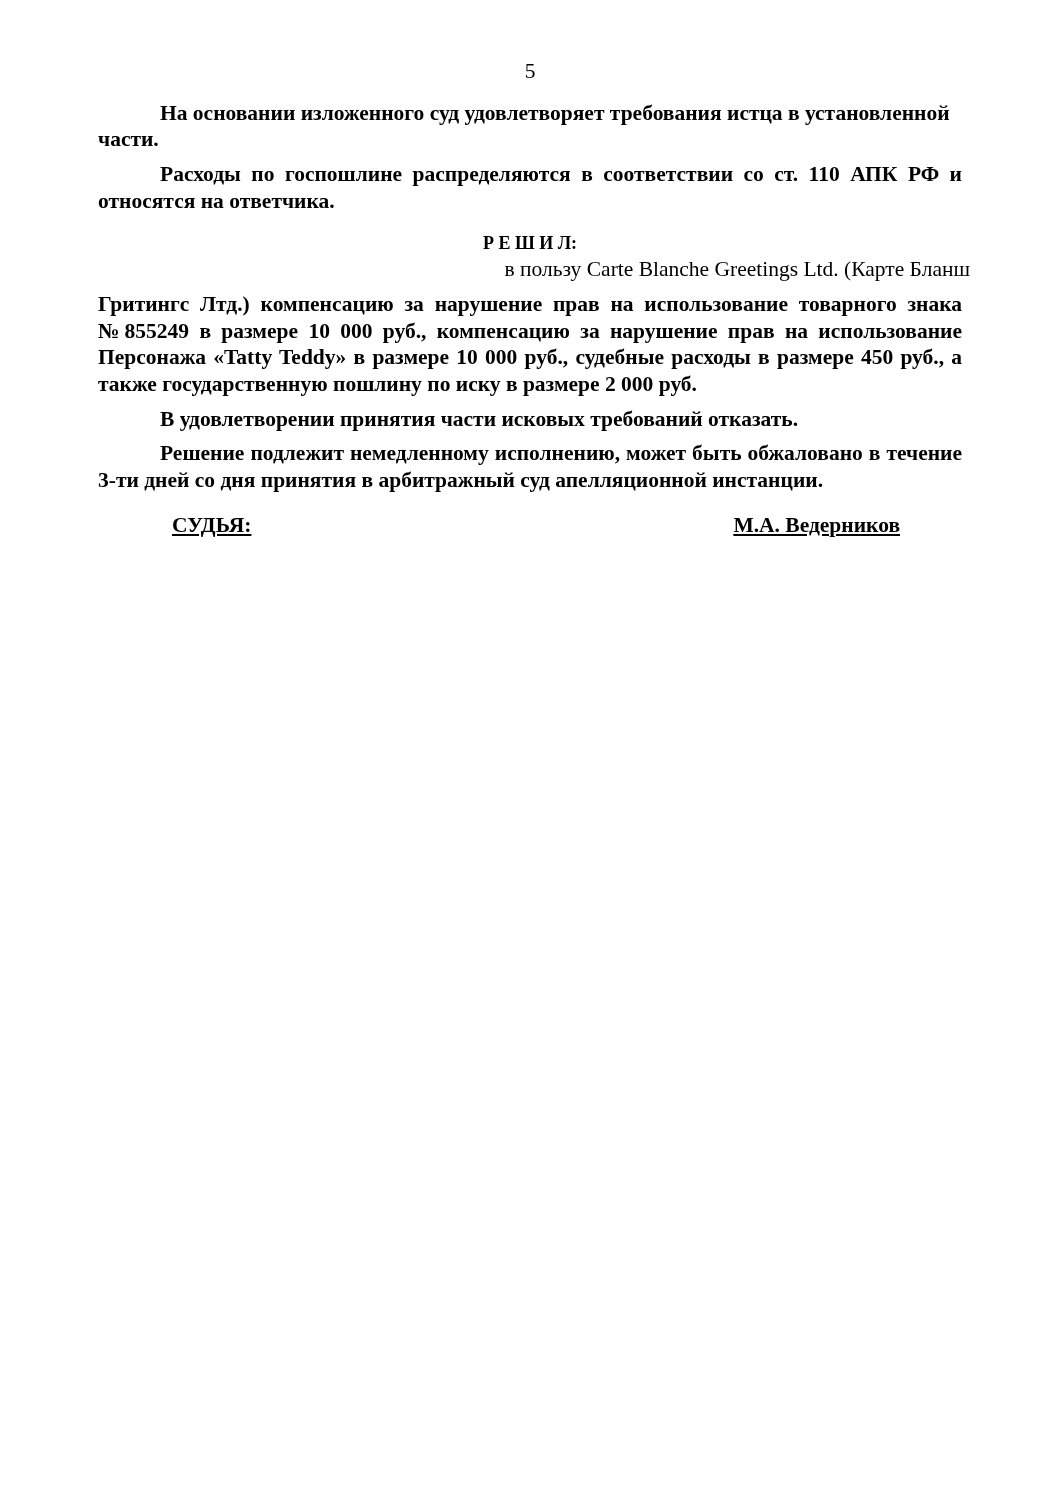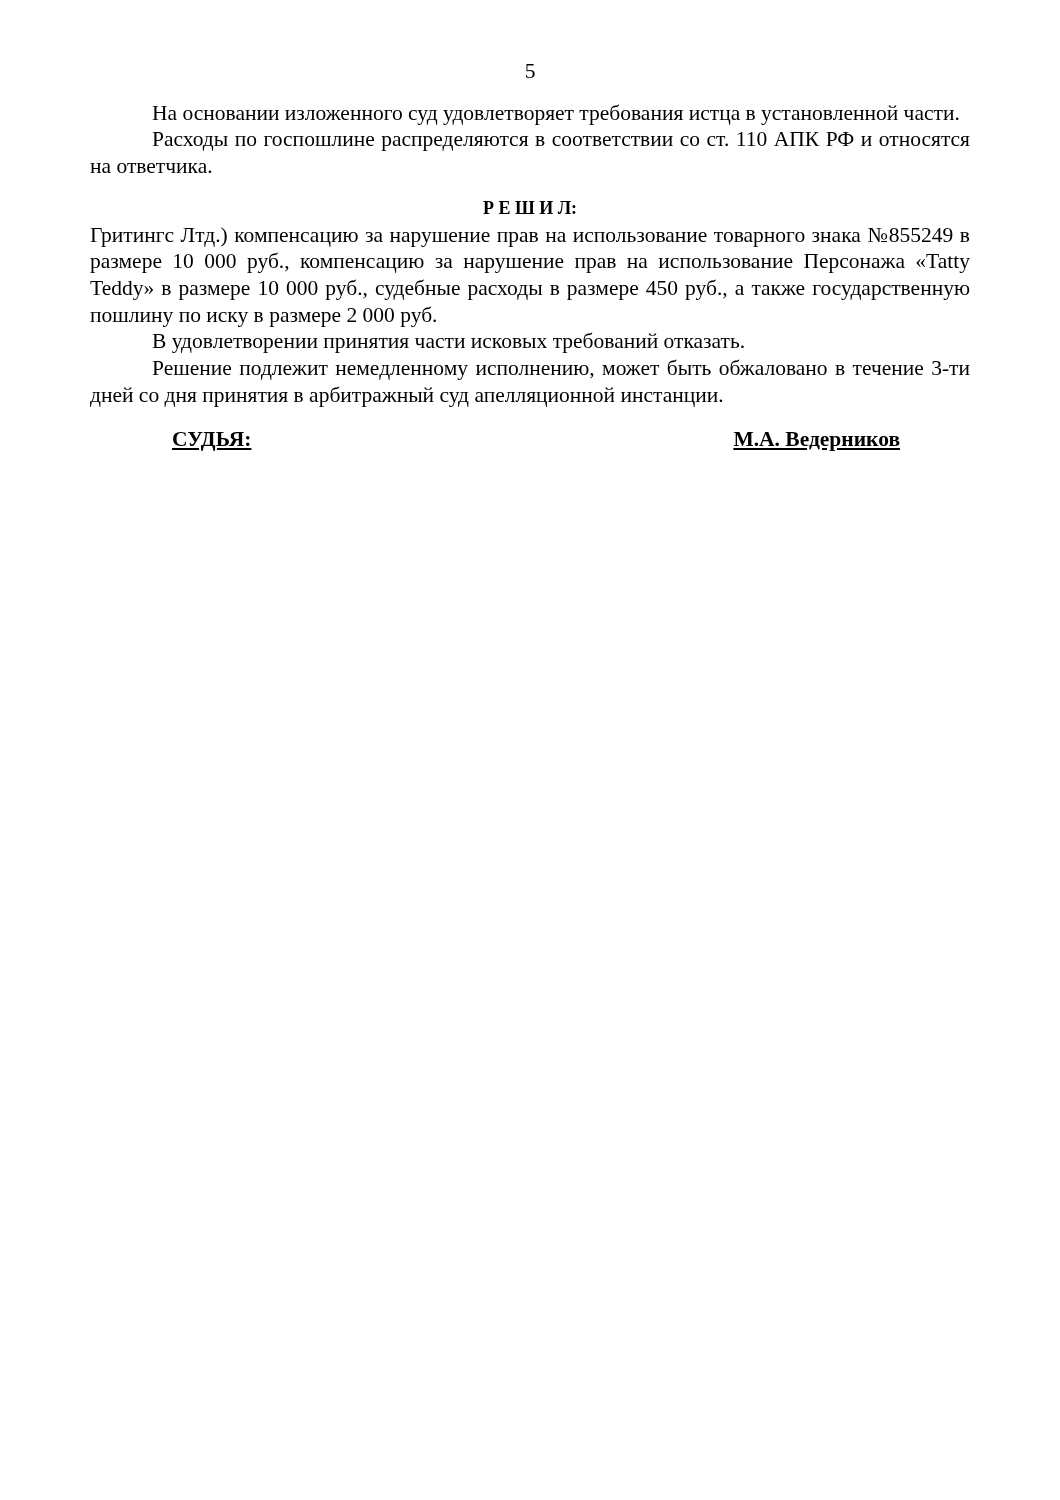"На основании изложенного суд" p.para { font-weight: none -> bold; margin: 0 -> 8px }
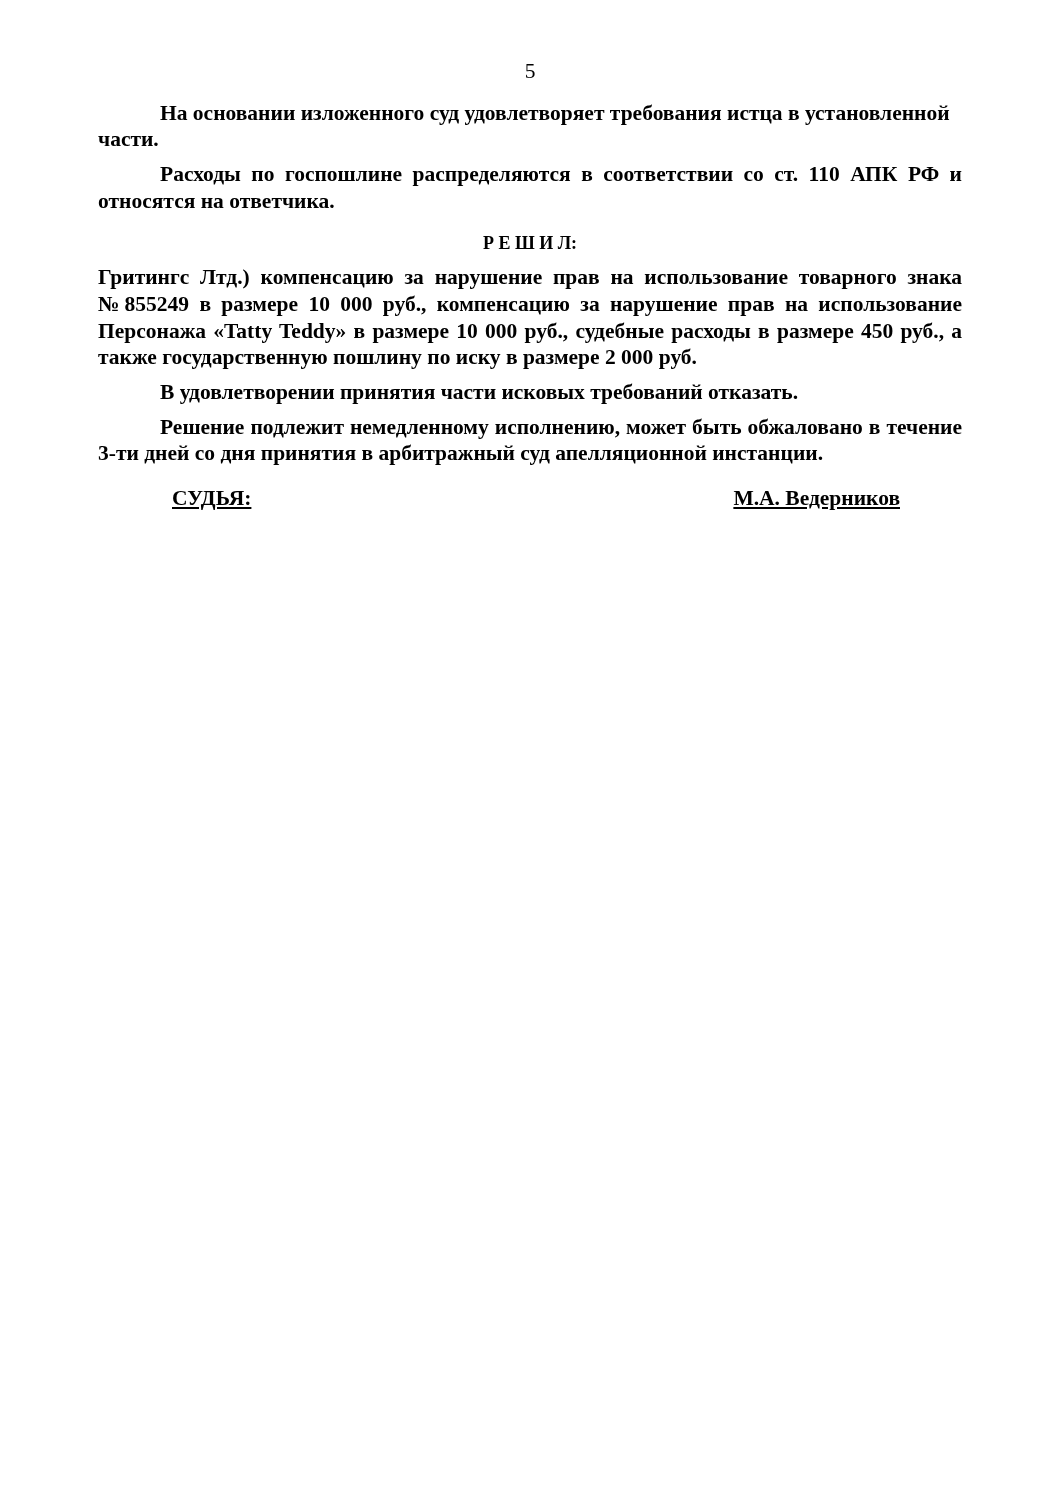"в пользу Carte Blanche Greetings" div.res-line2 { html: none -> <div>в пользу Carte Blanche Greetings Ltd. (Карте Бланш</div> }
